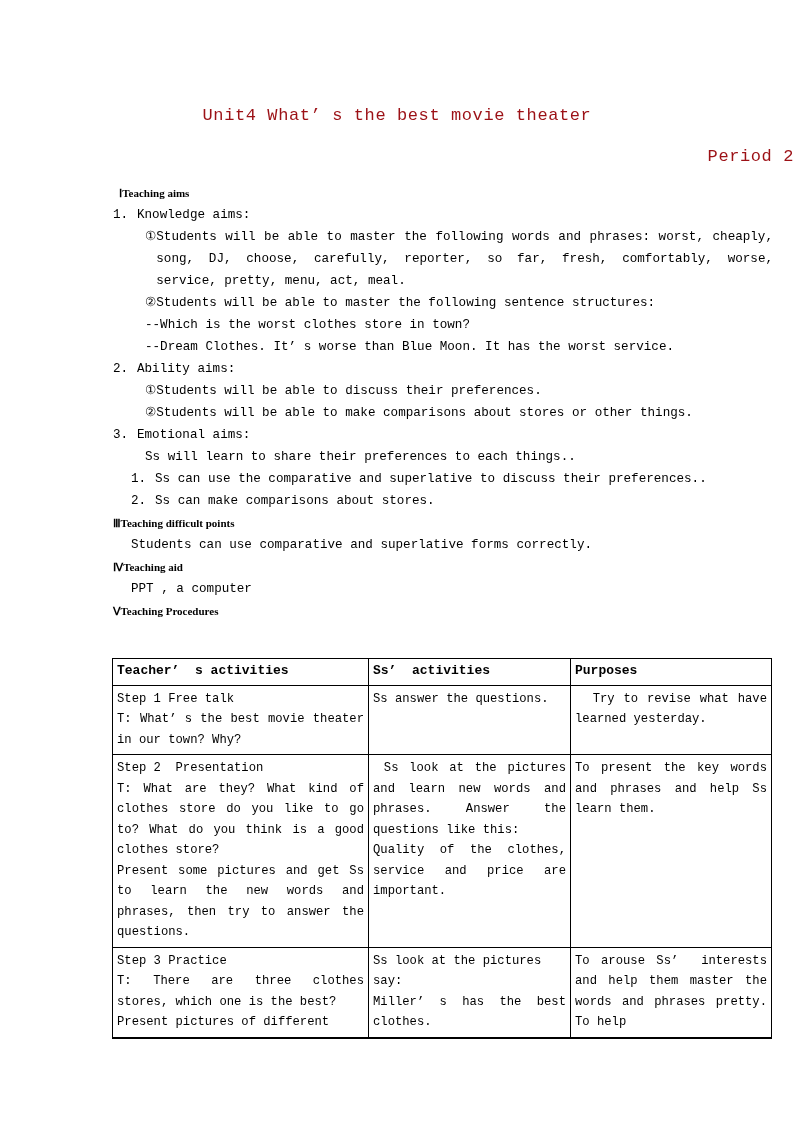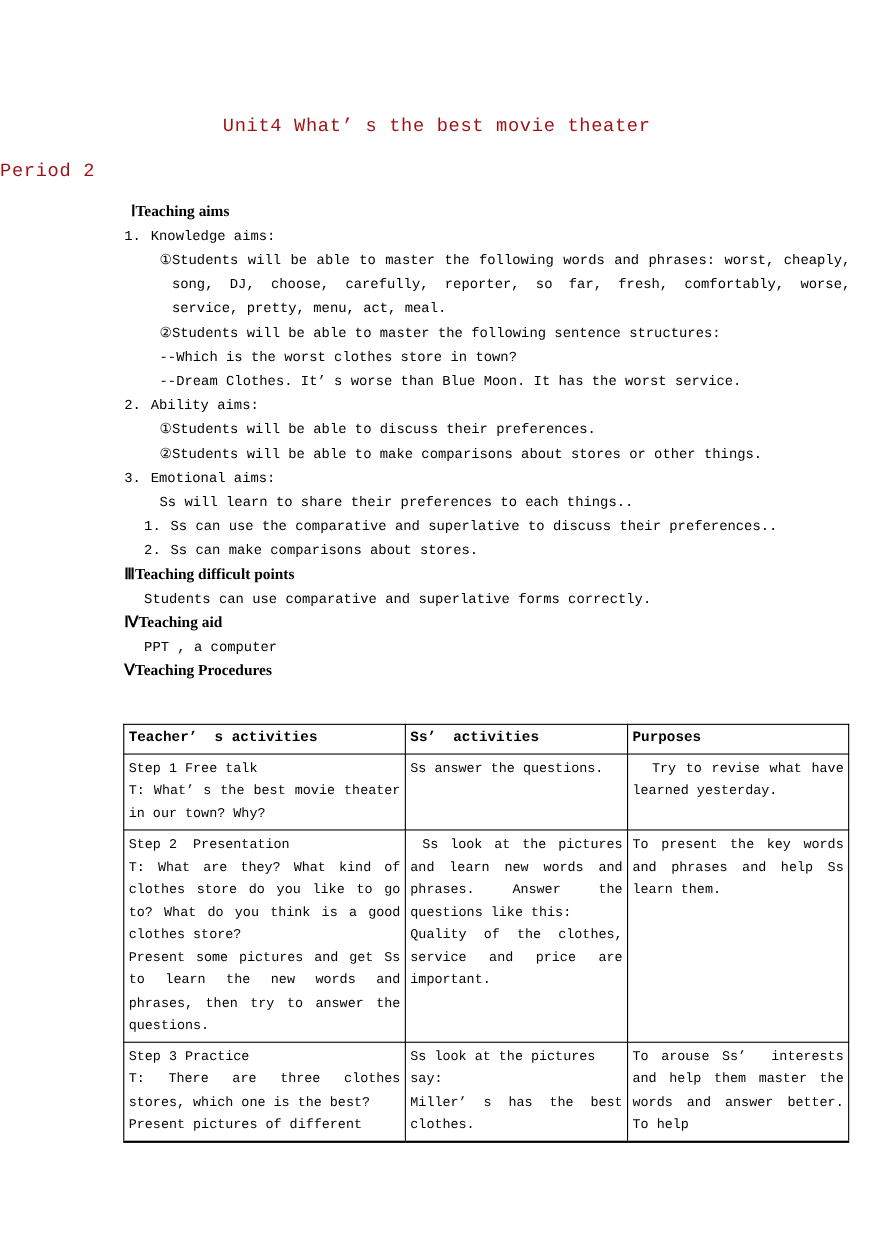"Period 2" .doc-subtitle { text-align: left -> right }
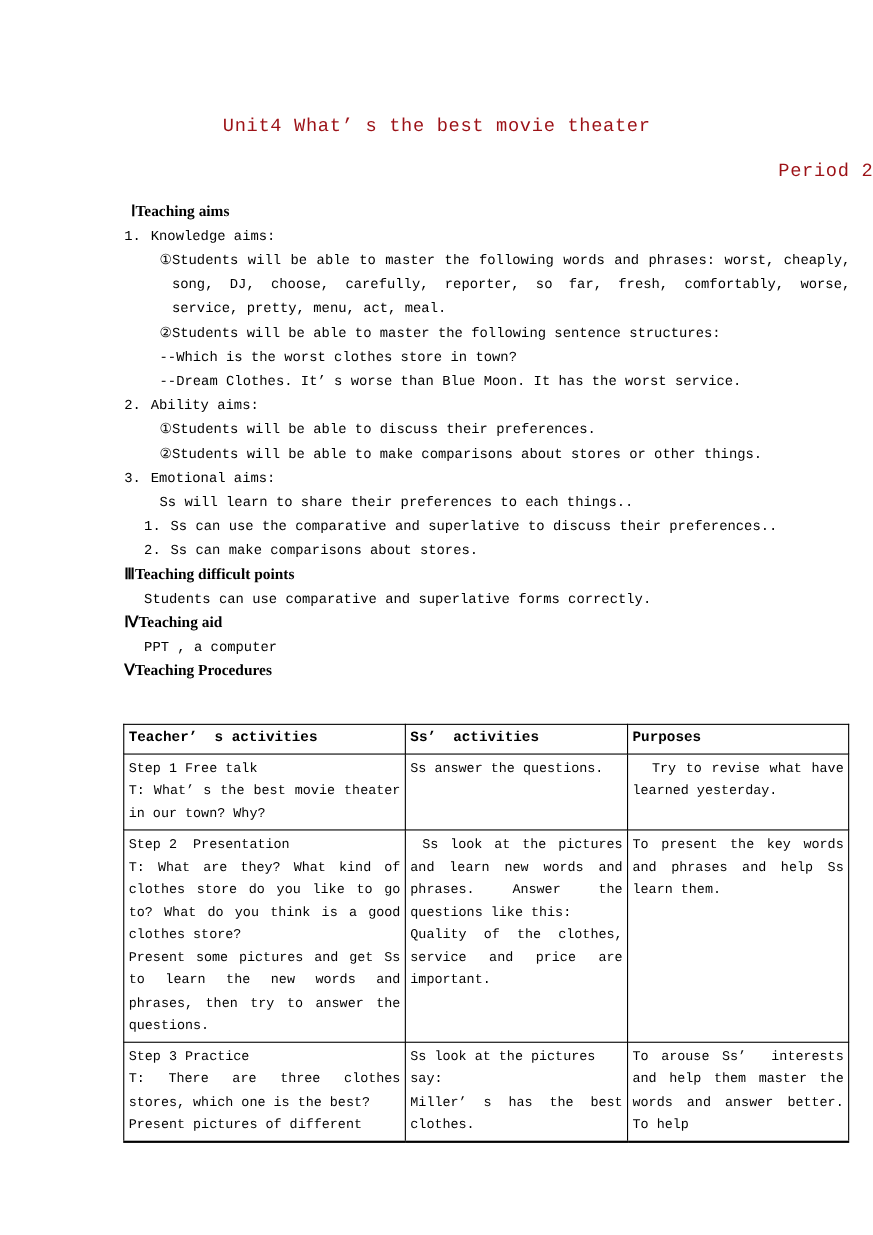"ⅠTeaching aims" .sec-head { font-size: 14px -> 11px }
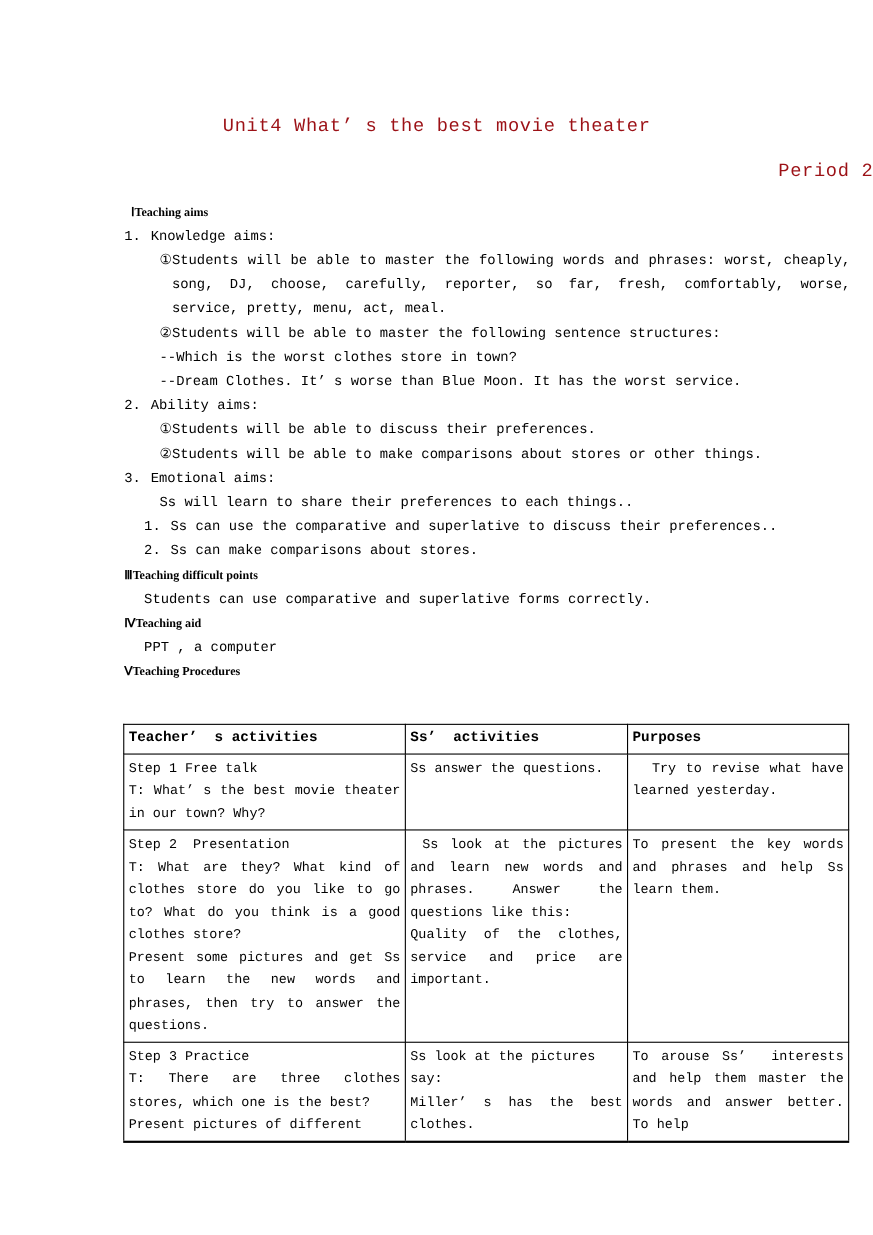"To arouse Ss’ interests and" div.cell-line { text: answer better -> phrases pretty }
